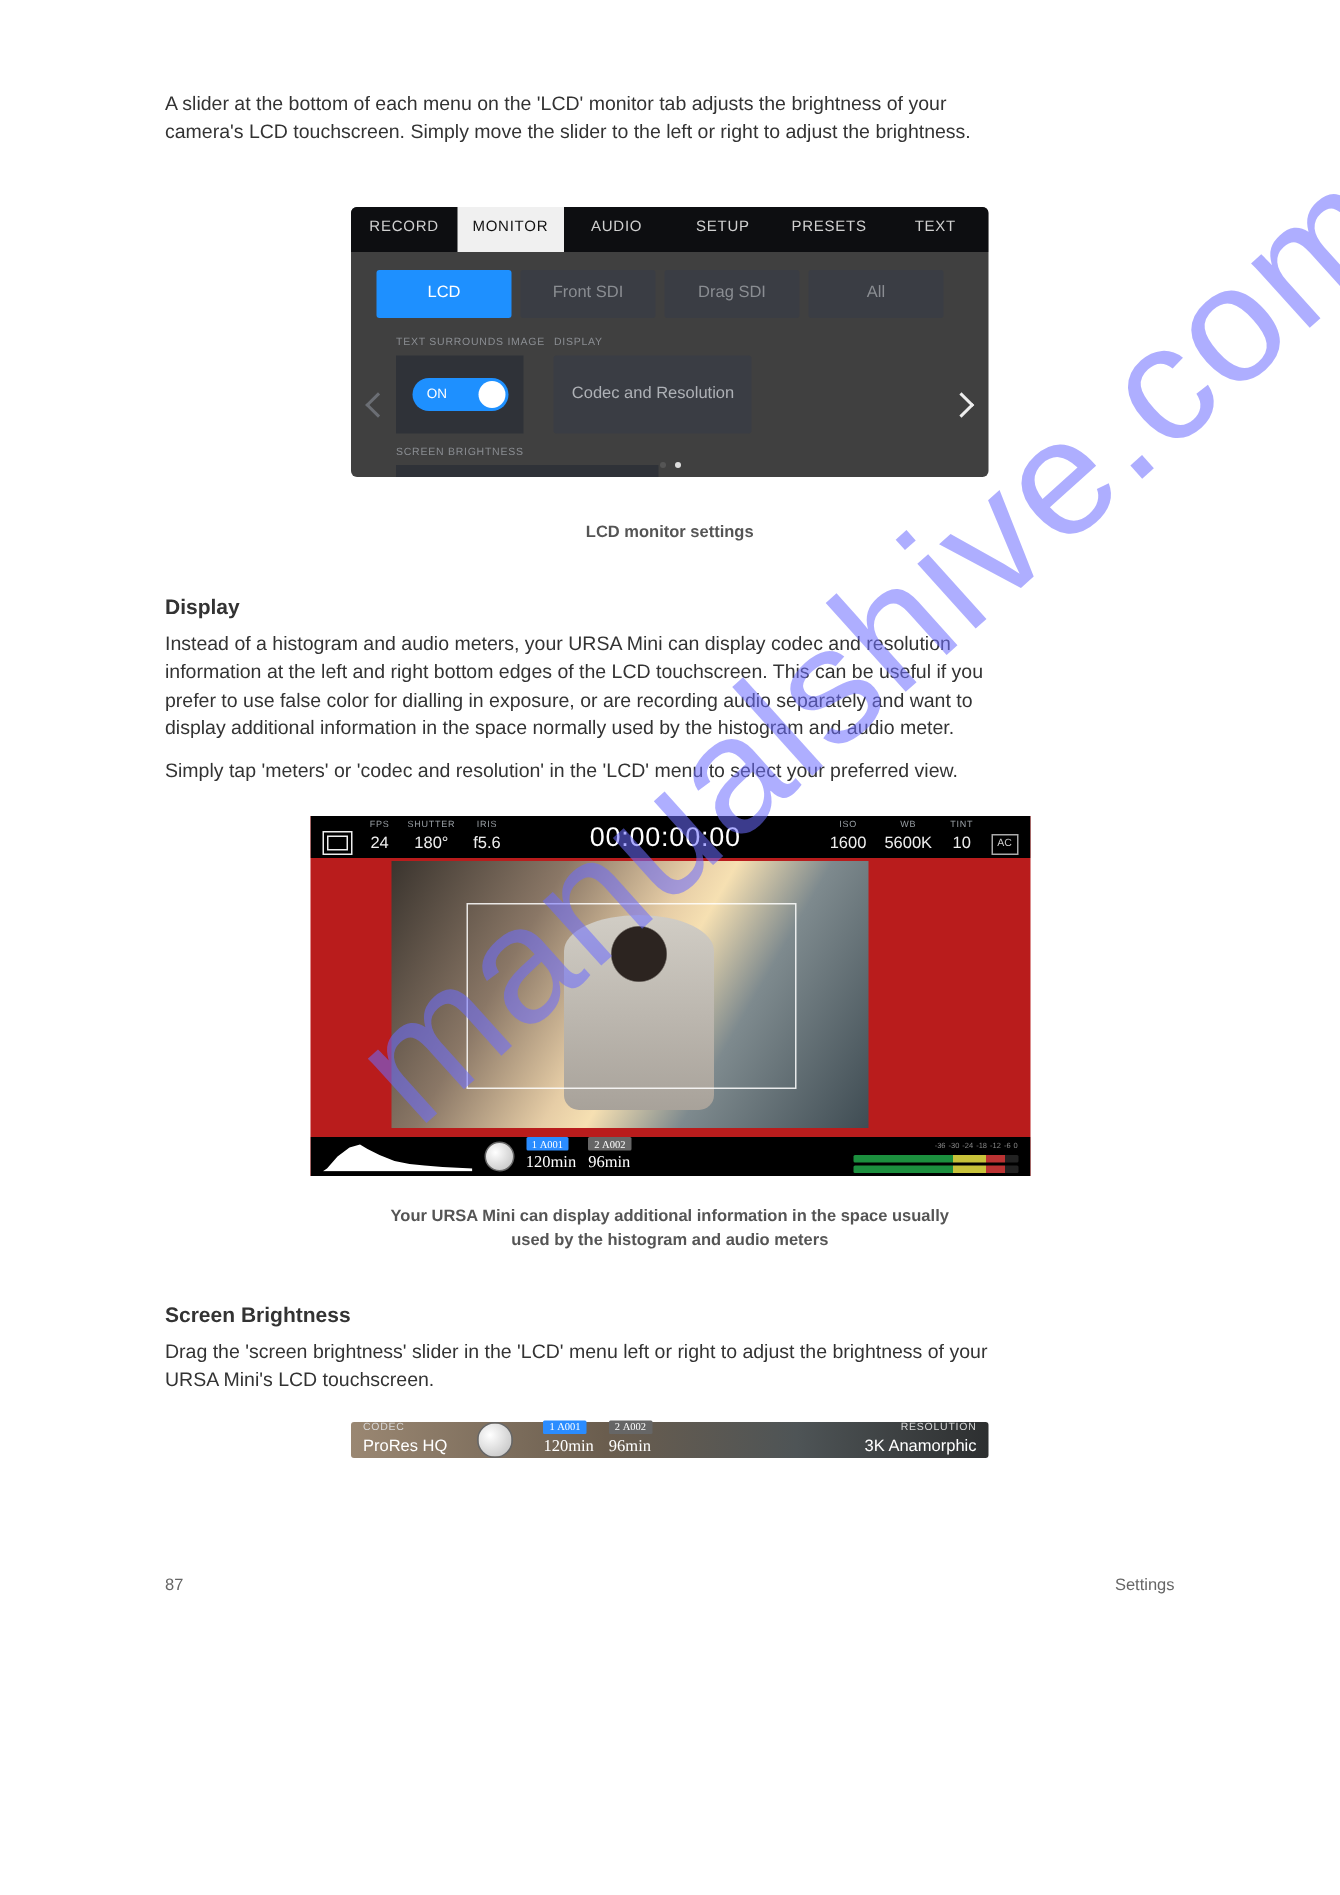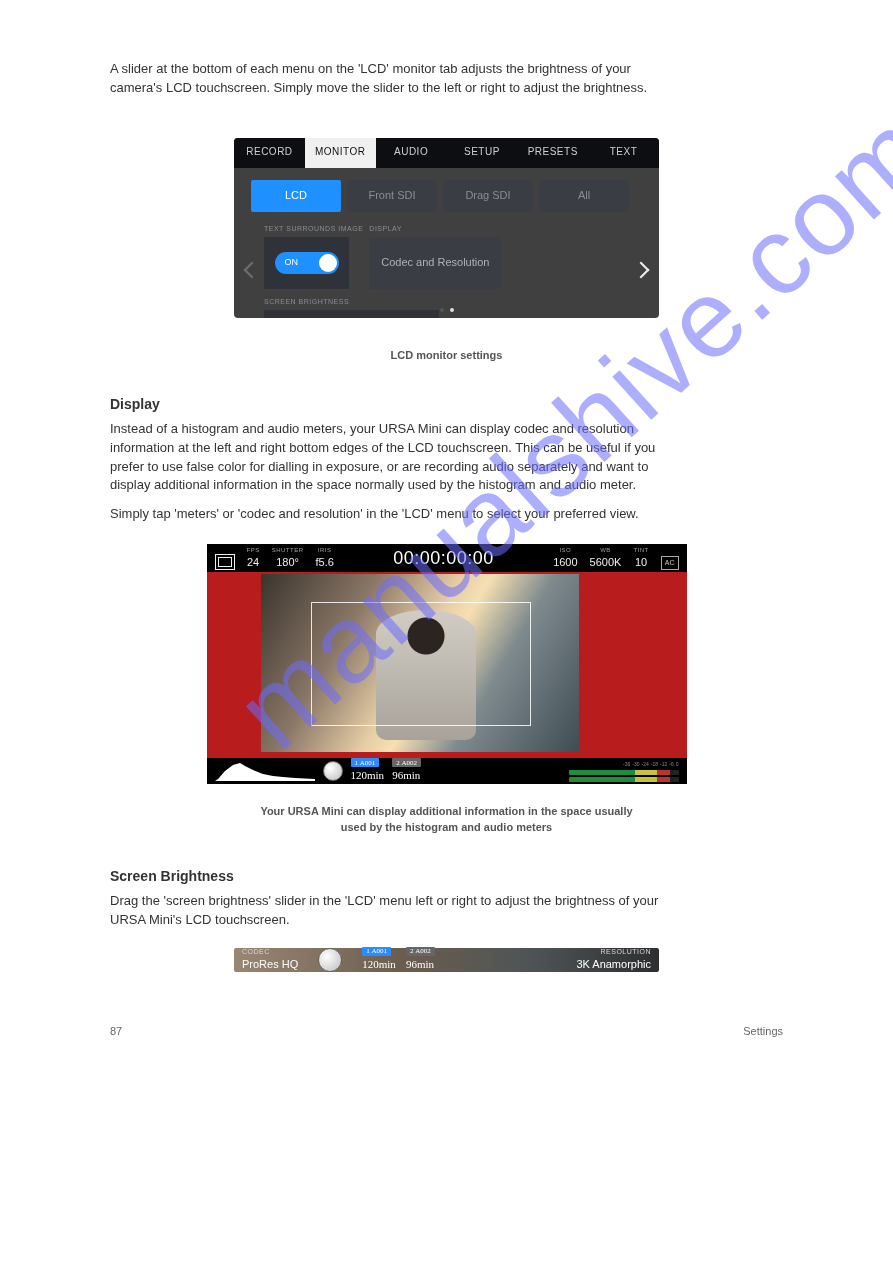"87" .footer { margin-top: 52px -> 78px }
